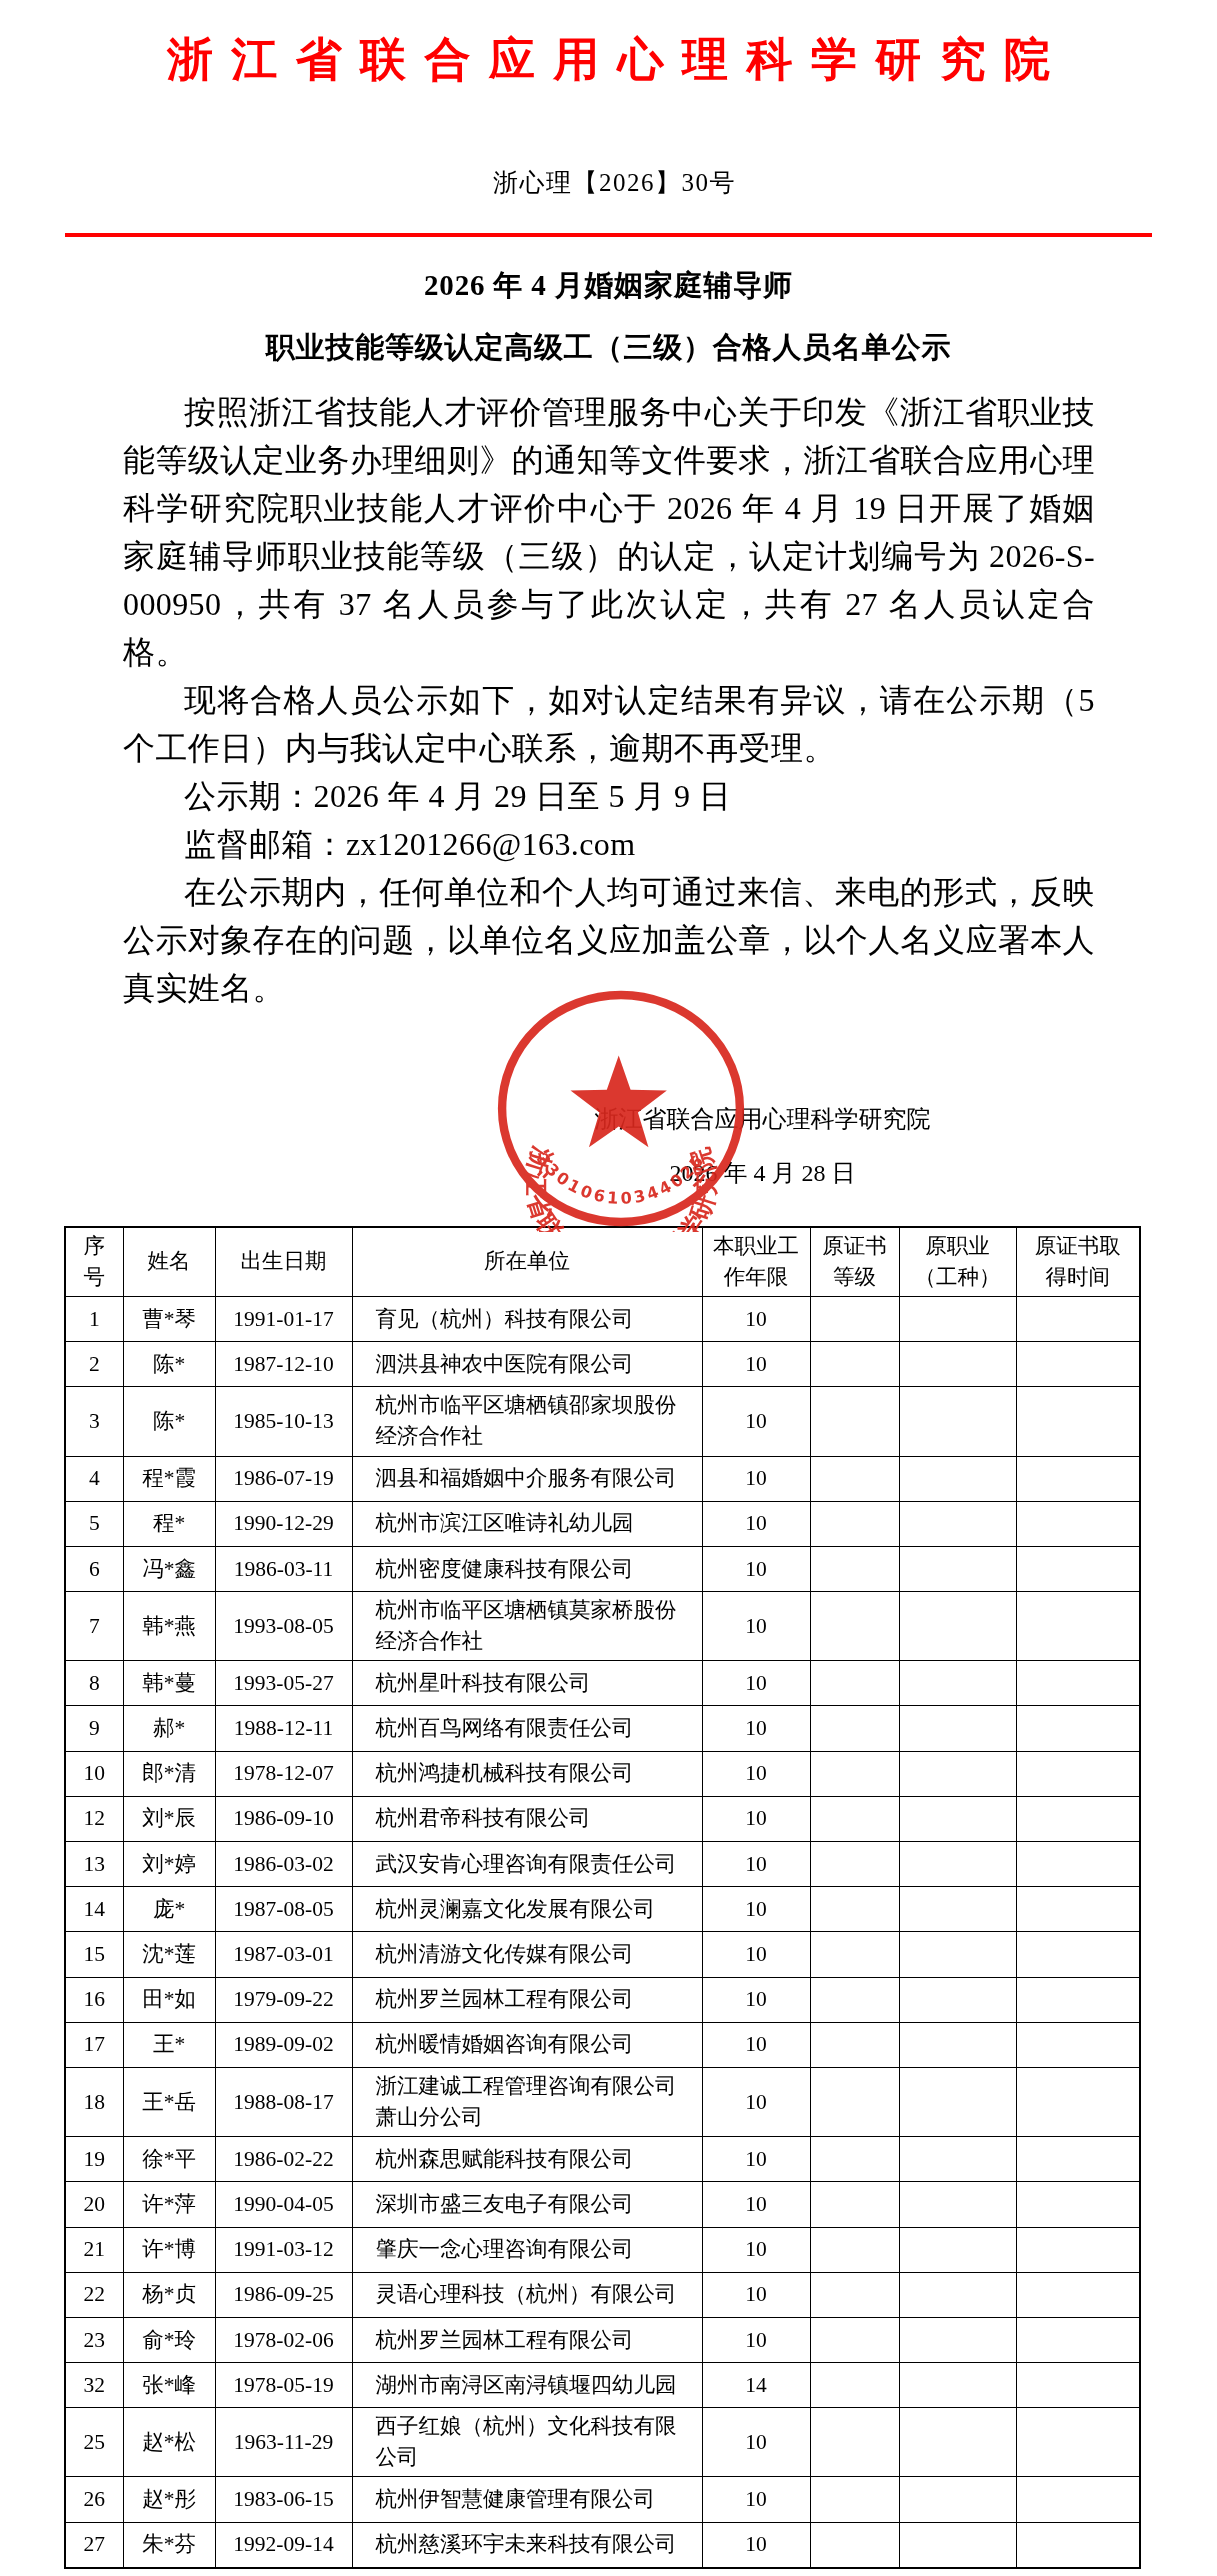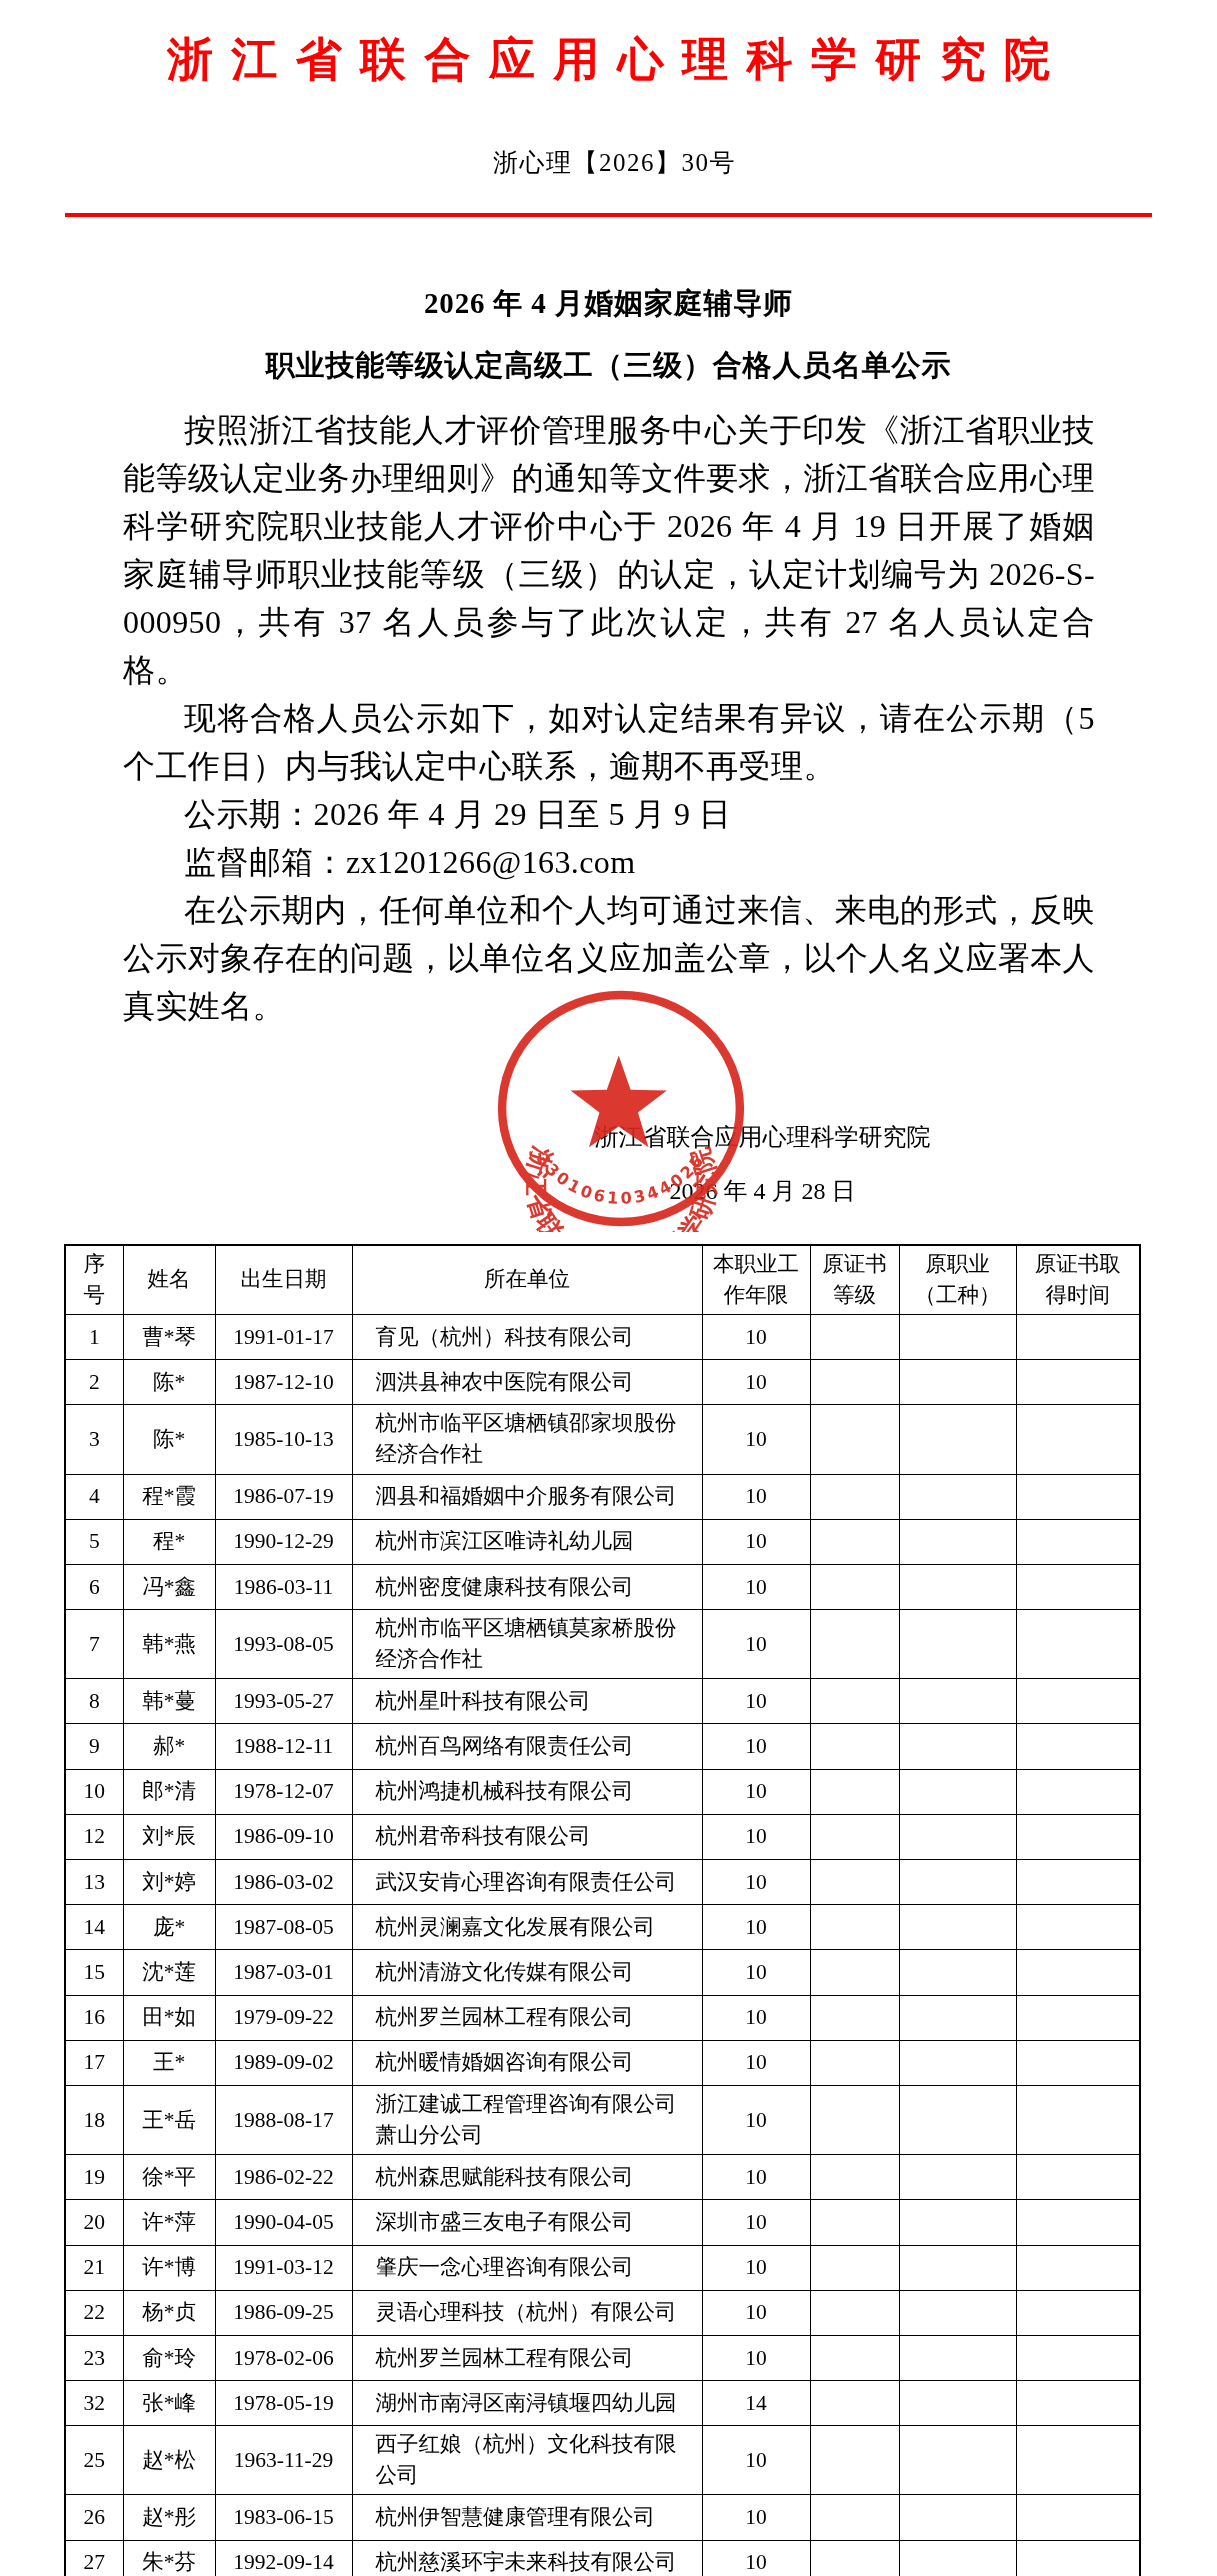"浙心理【2026】30号" .doc-number { margin-top: 55px -> 75px }
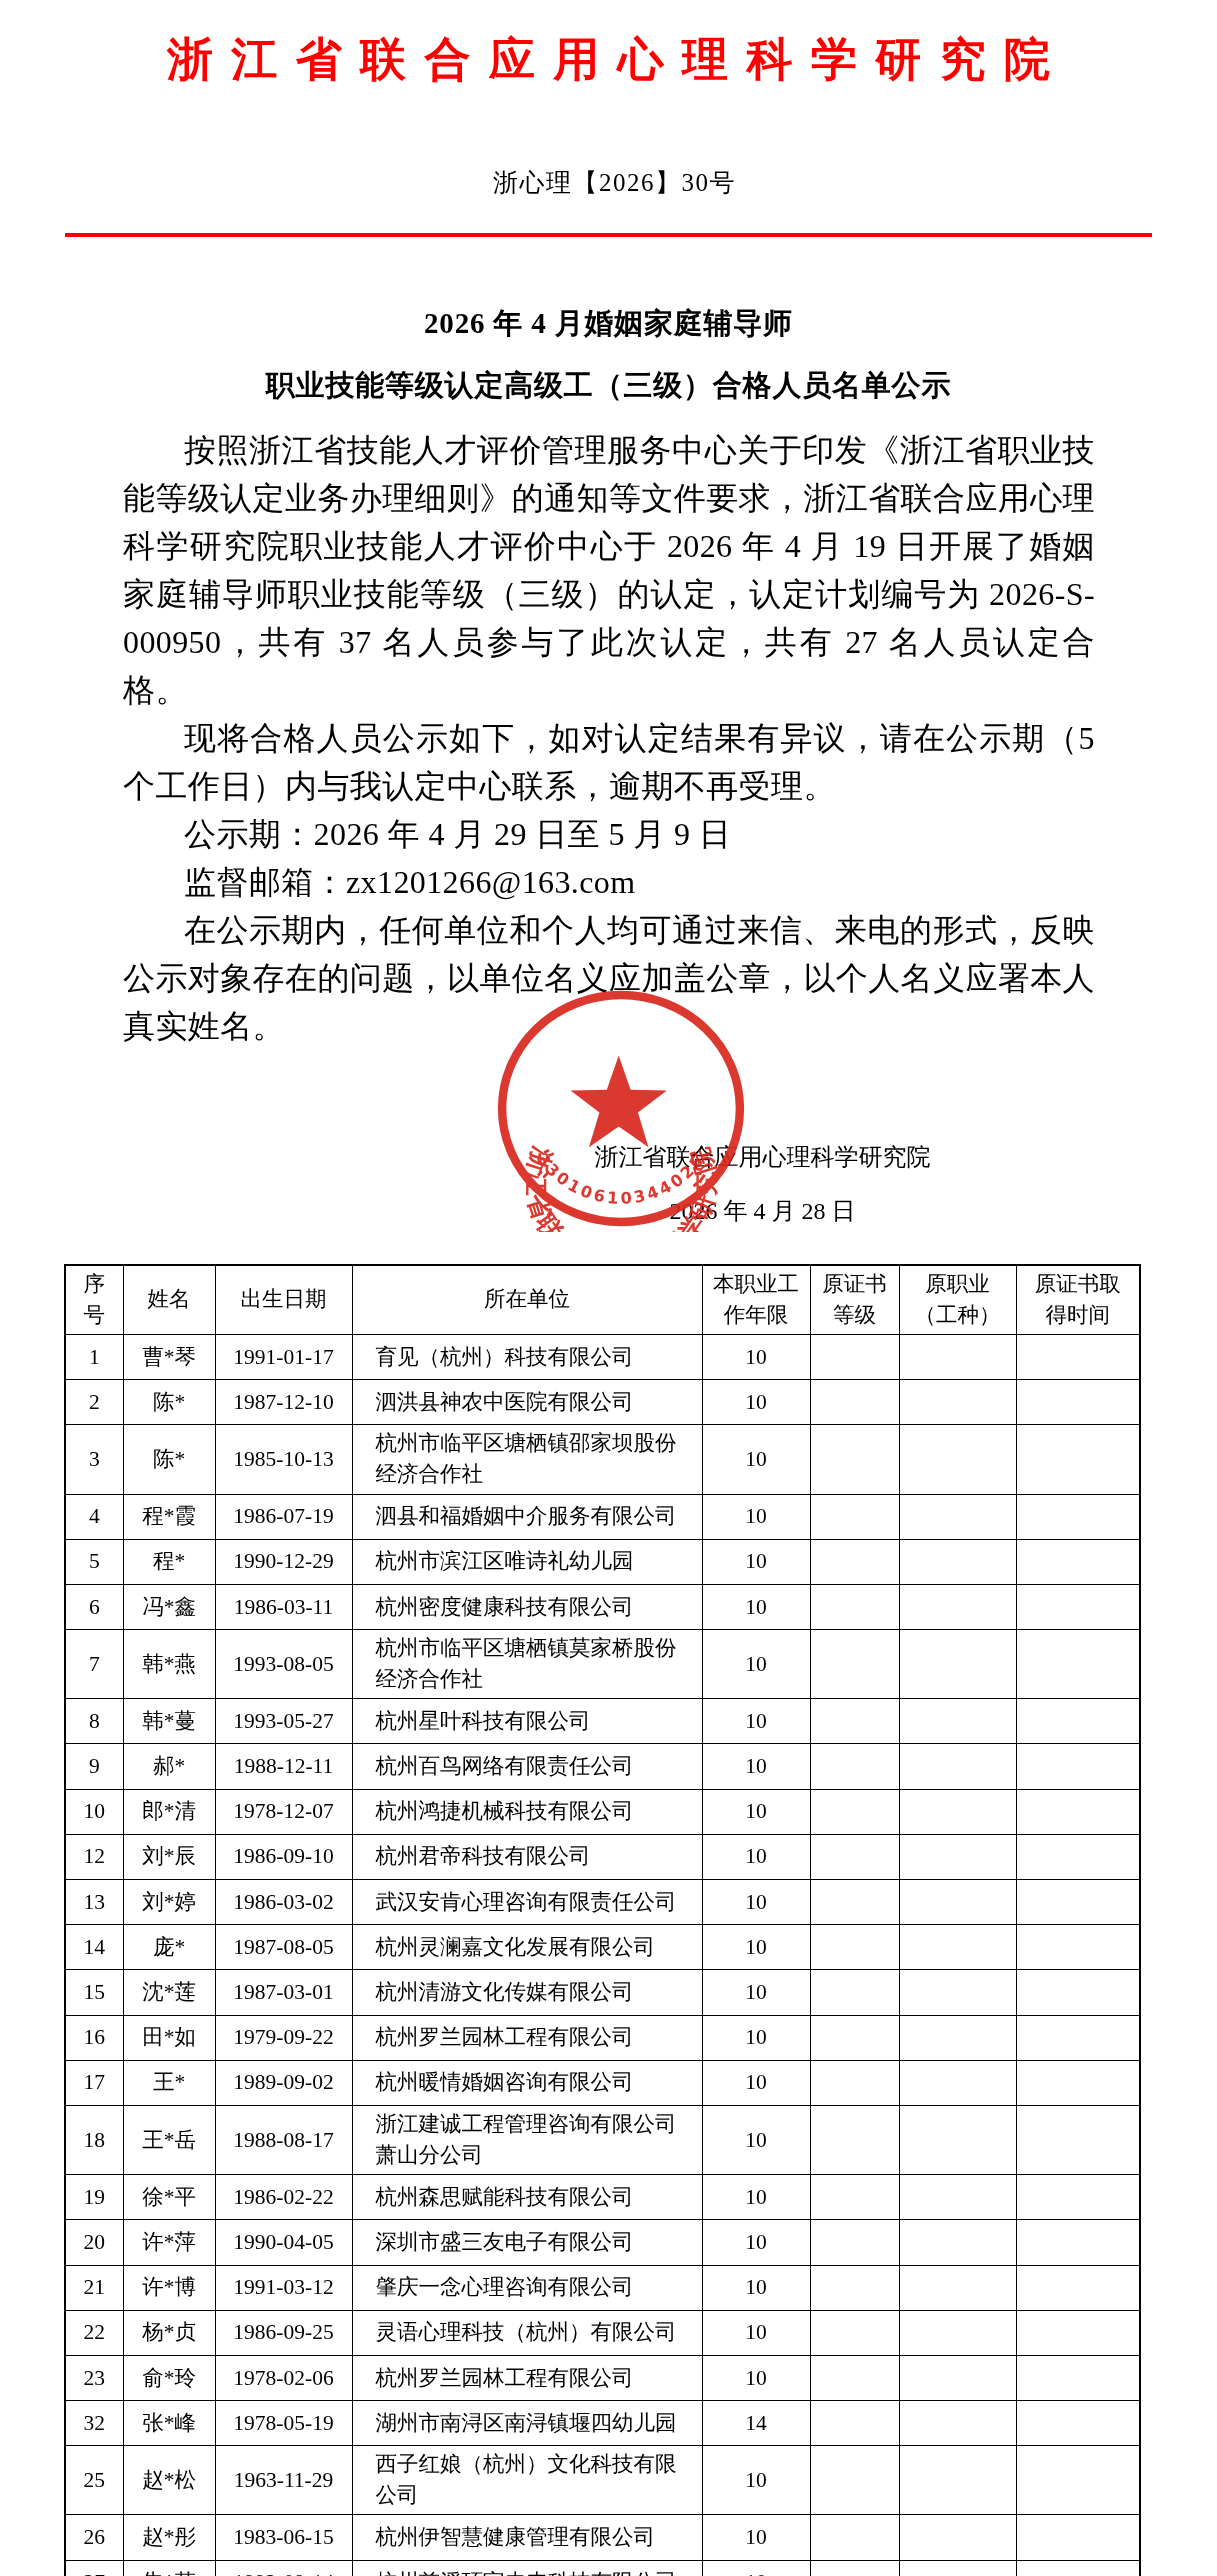"2026 年 4 月婚姻家庭辅导师" .notice-title.l1 { margin-top: 67px -> 29px }
